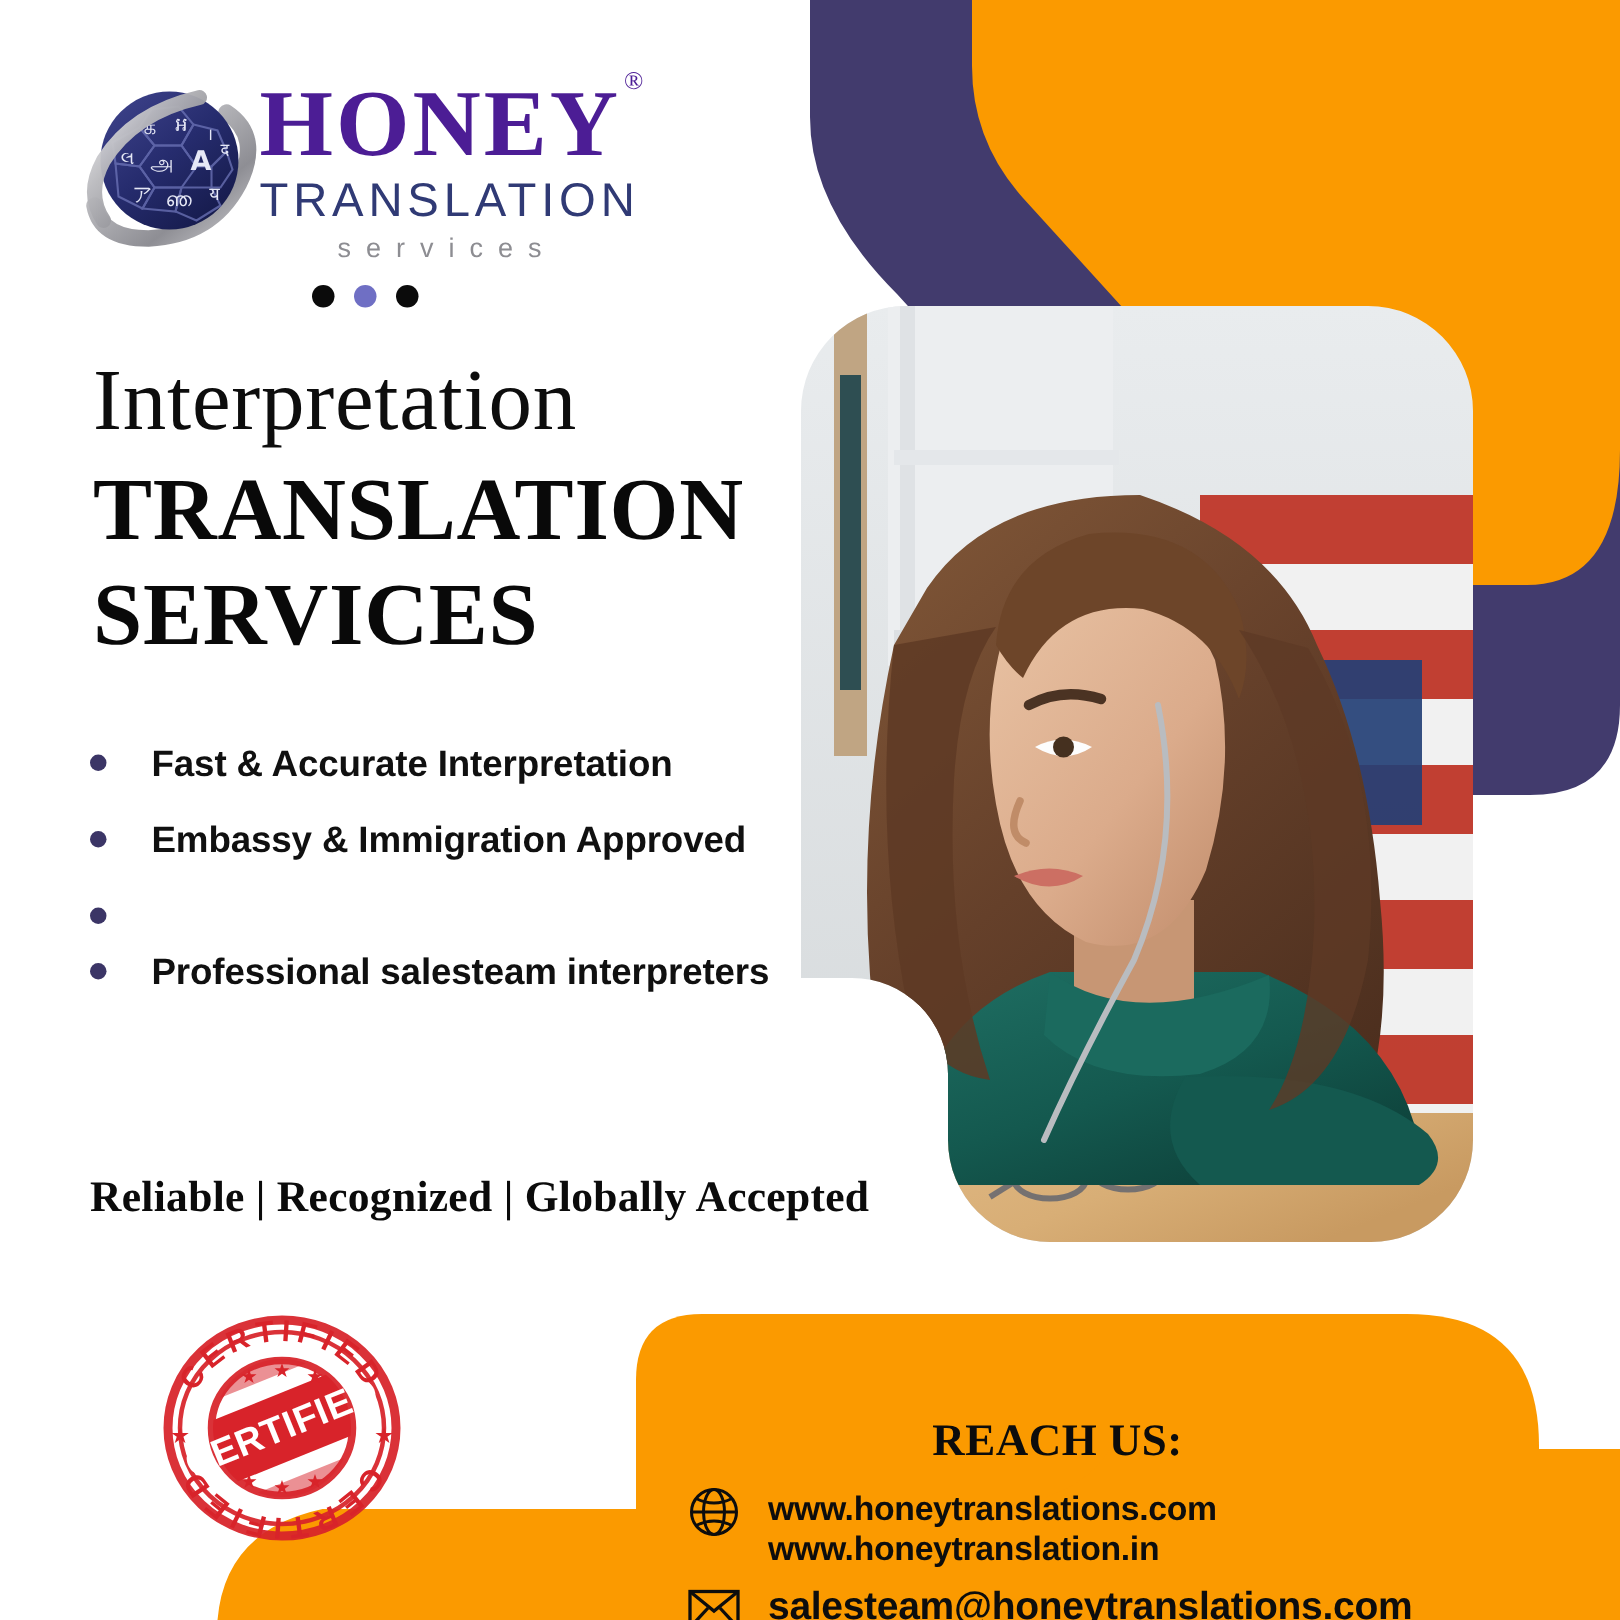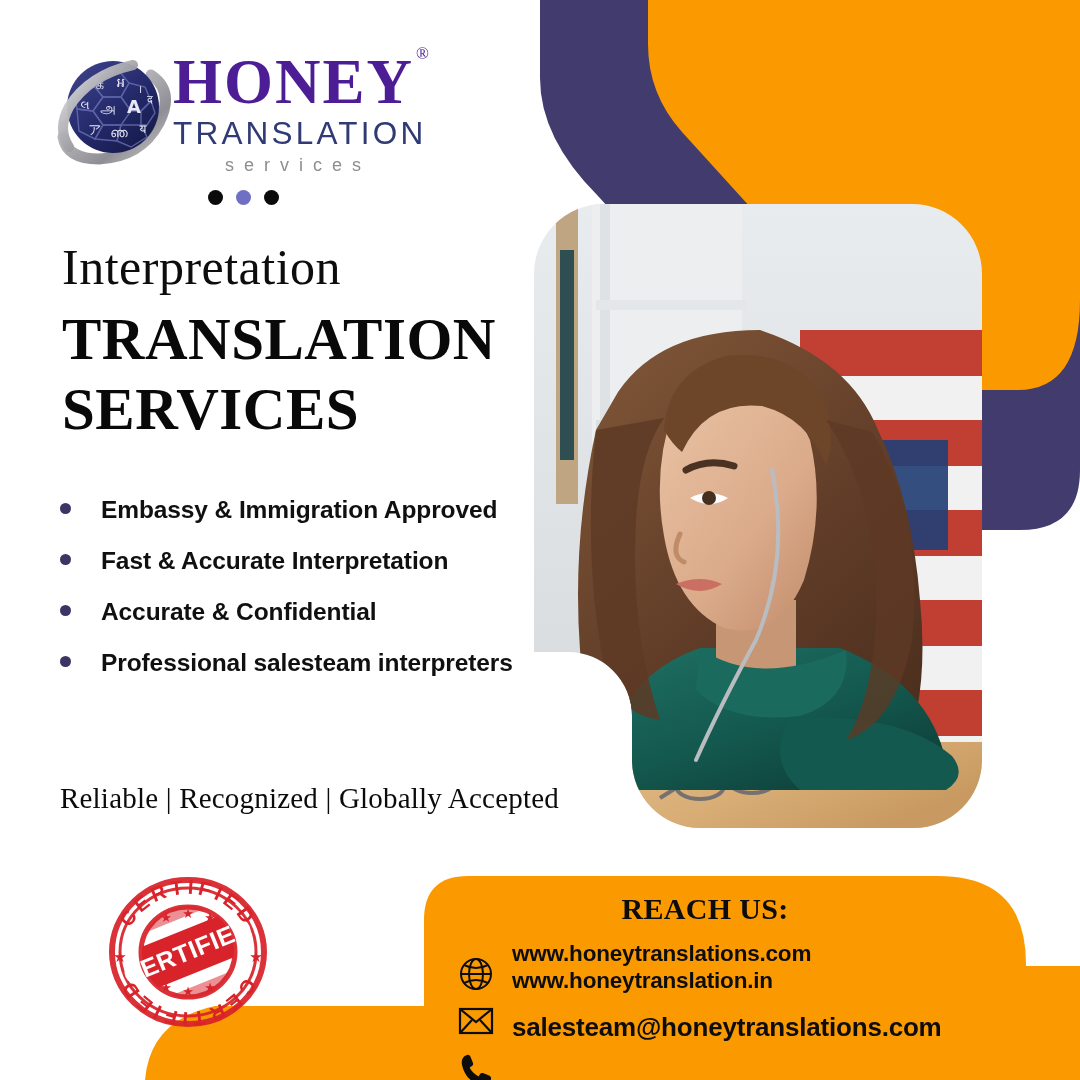"Interpretation" .h-script { font-size: 50px -> 58px }
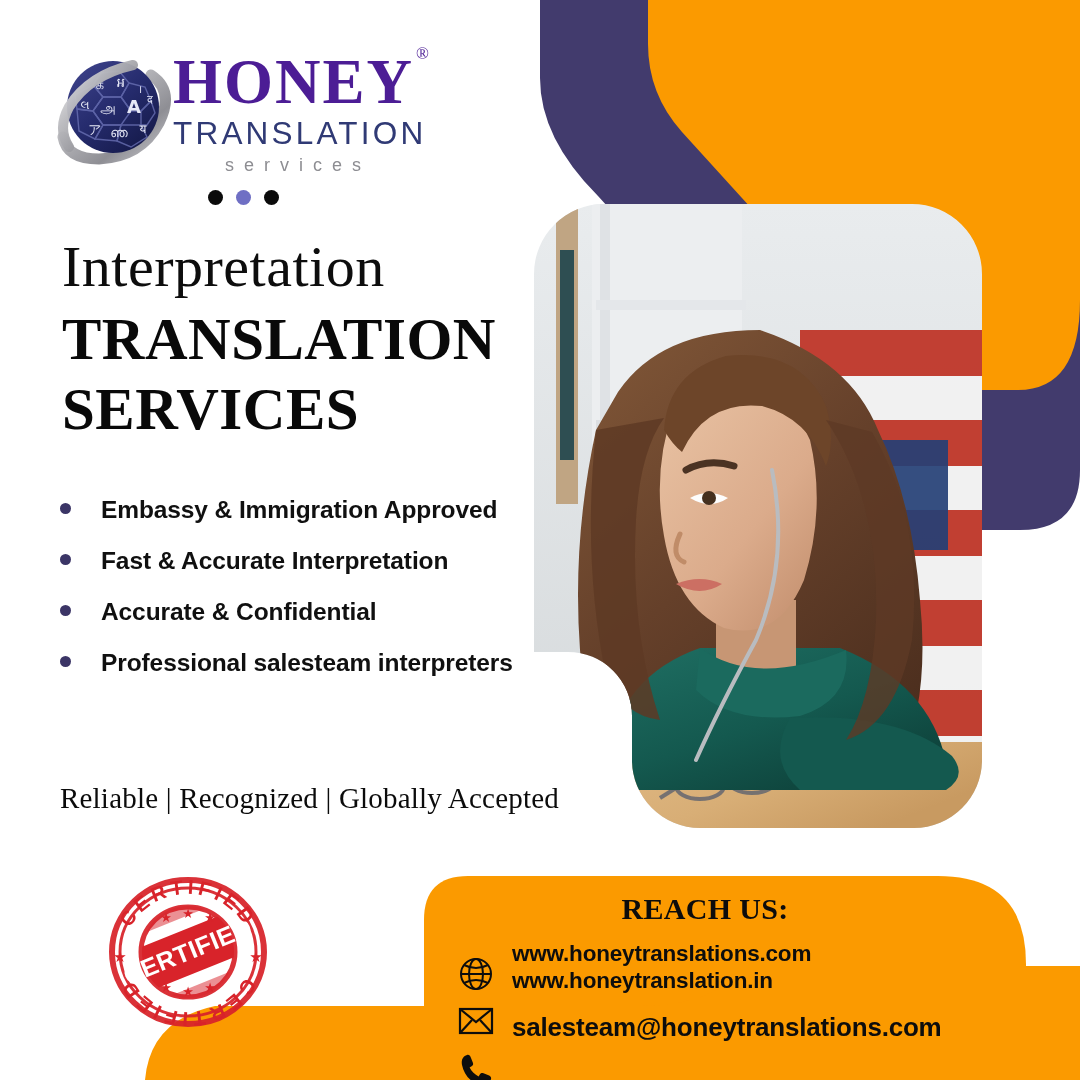"Embassy & Immigration Approved" div.feat { order: before "Fast & Accurate Interpretation" -> after "Fast & Accurate Interpretation" }
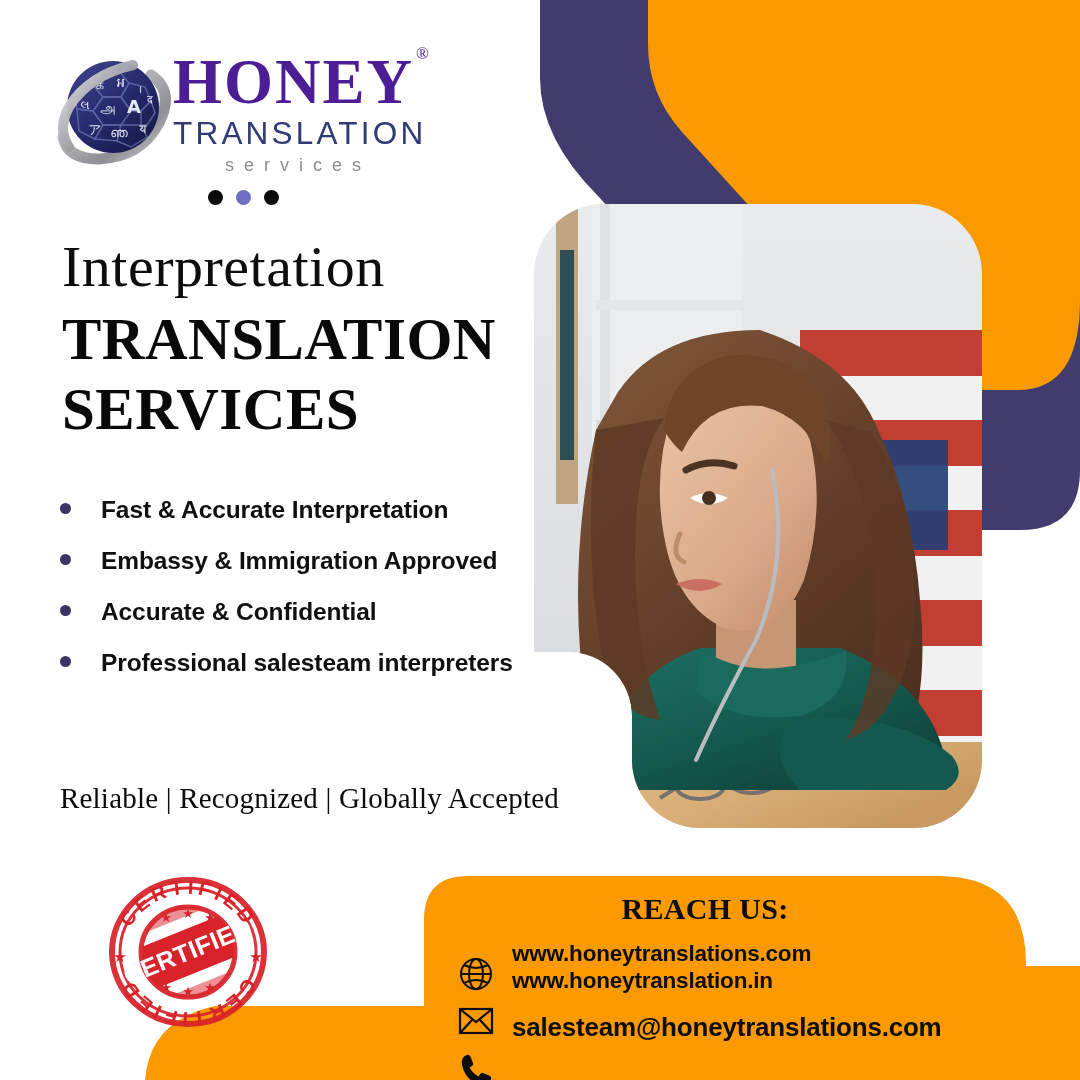"Accurate & Confidential" span.txt { html: <span>Accurate &amp; Confidential</span> -> none }
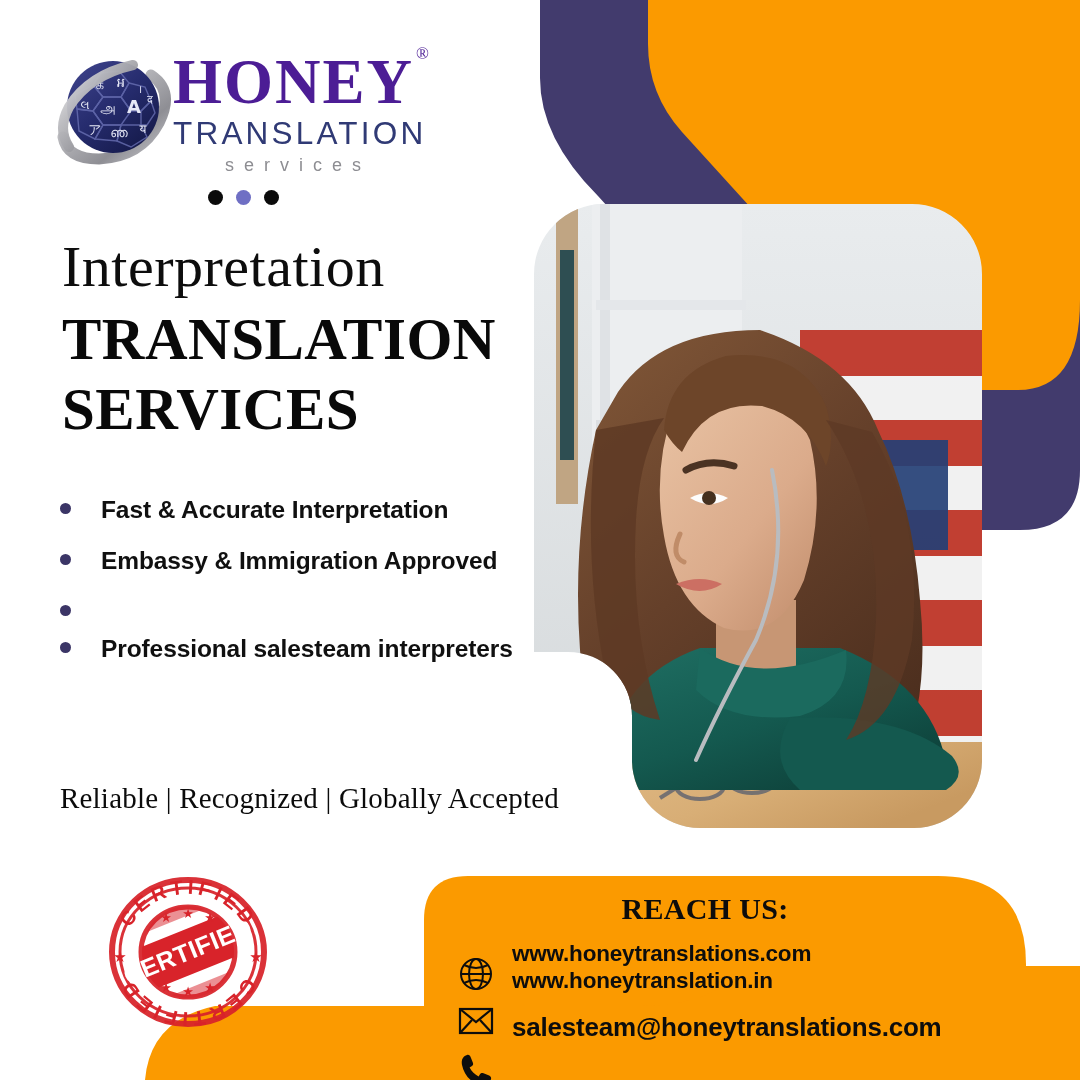"Reliable | Recognized | Globally" #tagline { font-weight: 400 -> 700 }
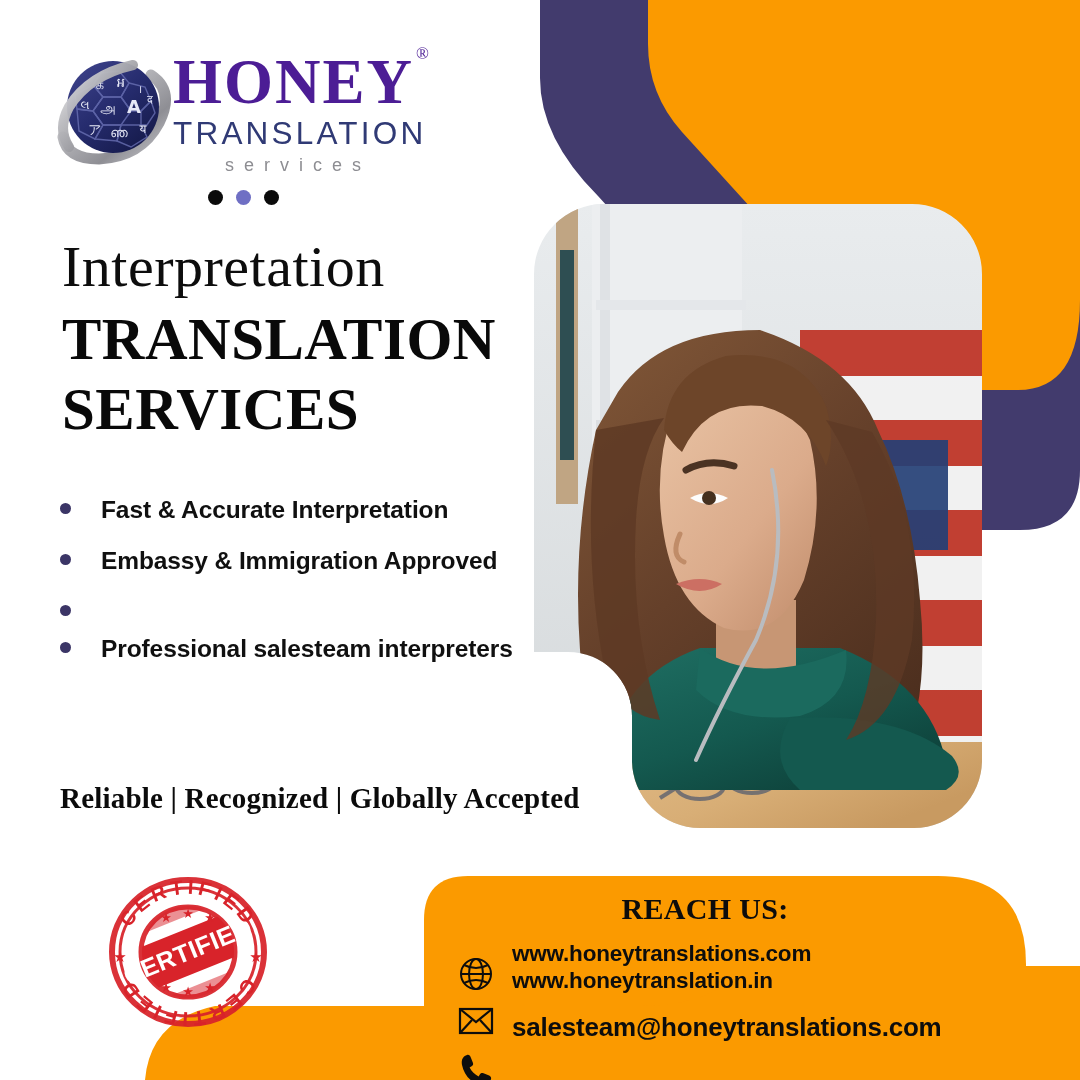"REACH US:" #contact { top: 876px -> 928px }
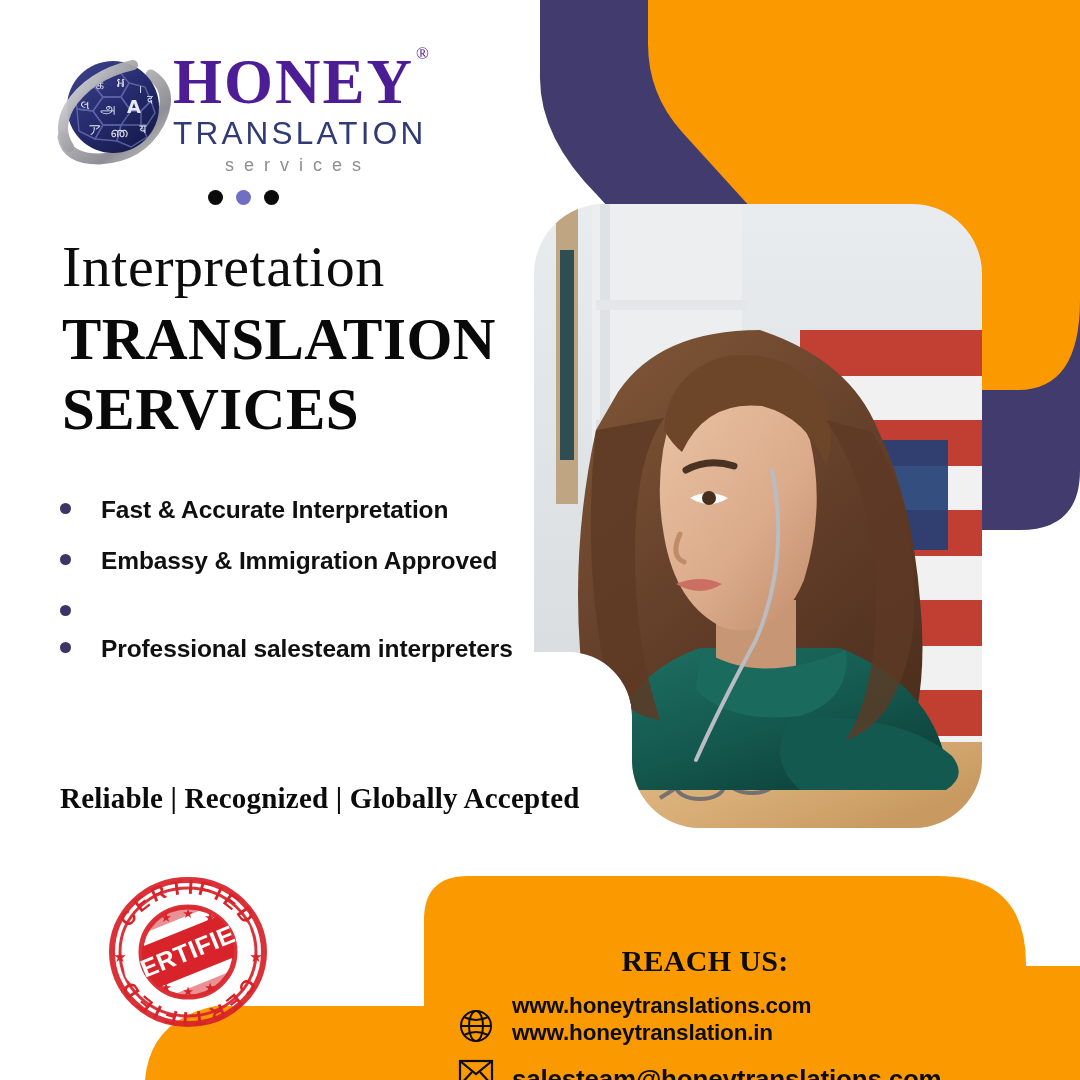"www.honeytranslations.com" .crow { align-items: flex-end -> flex-start }
